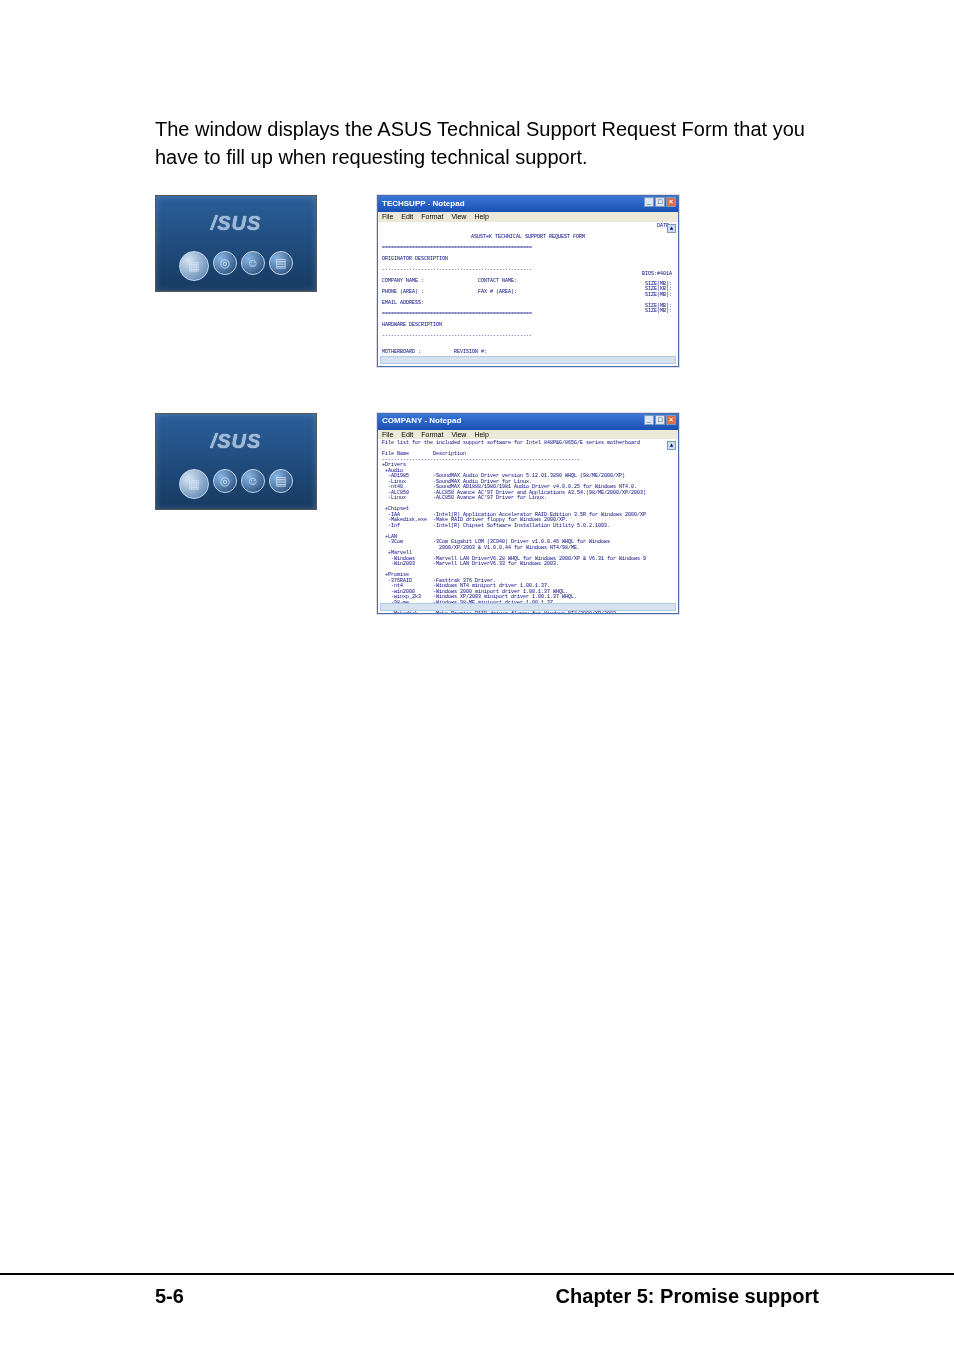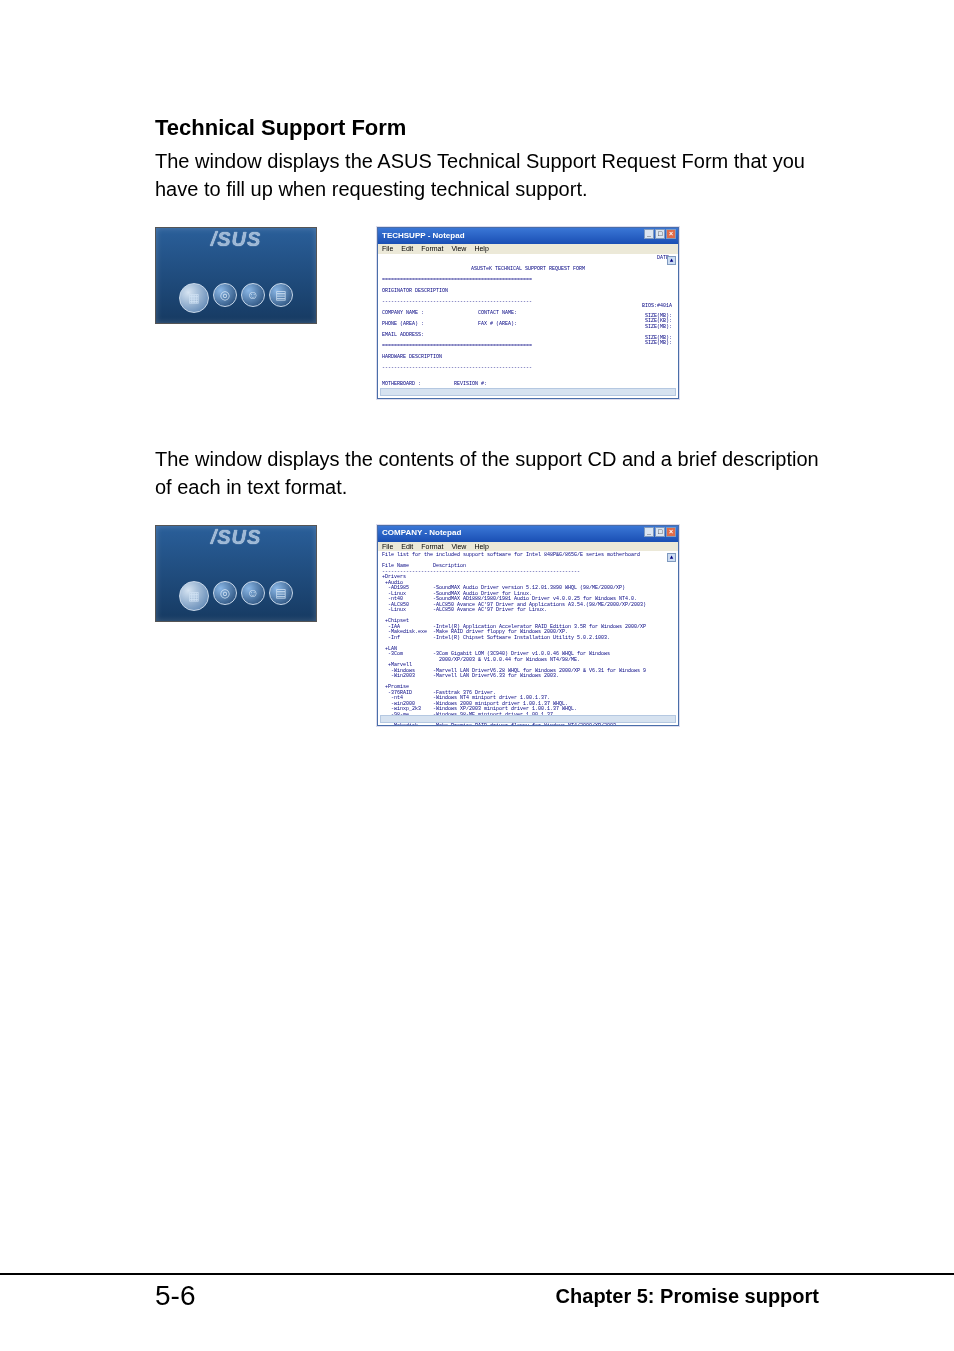"Technical Support Form" h3.section-heading { html: <h3>Technical Support Form</h3> -> none }
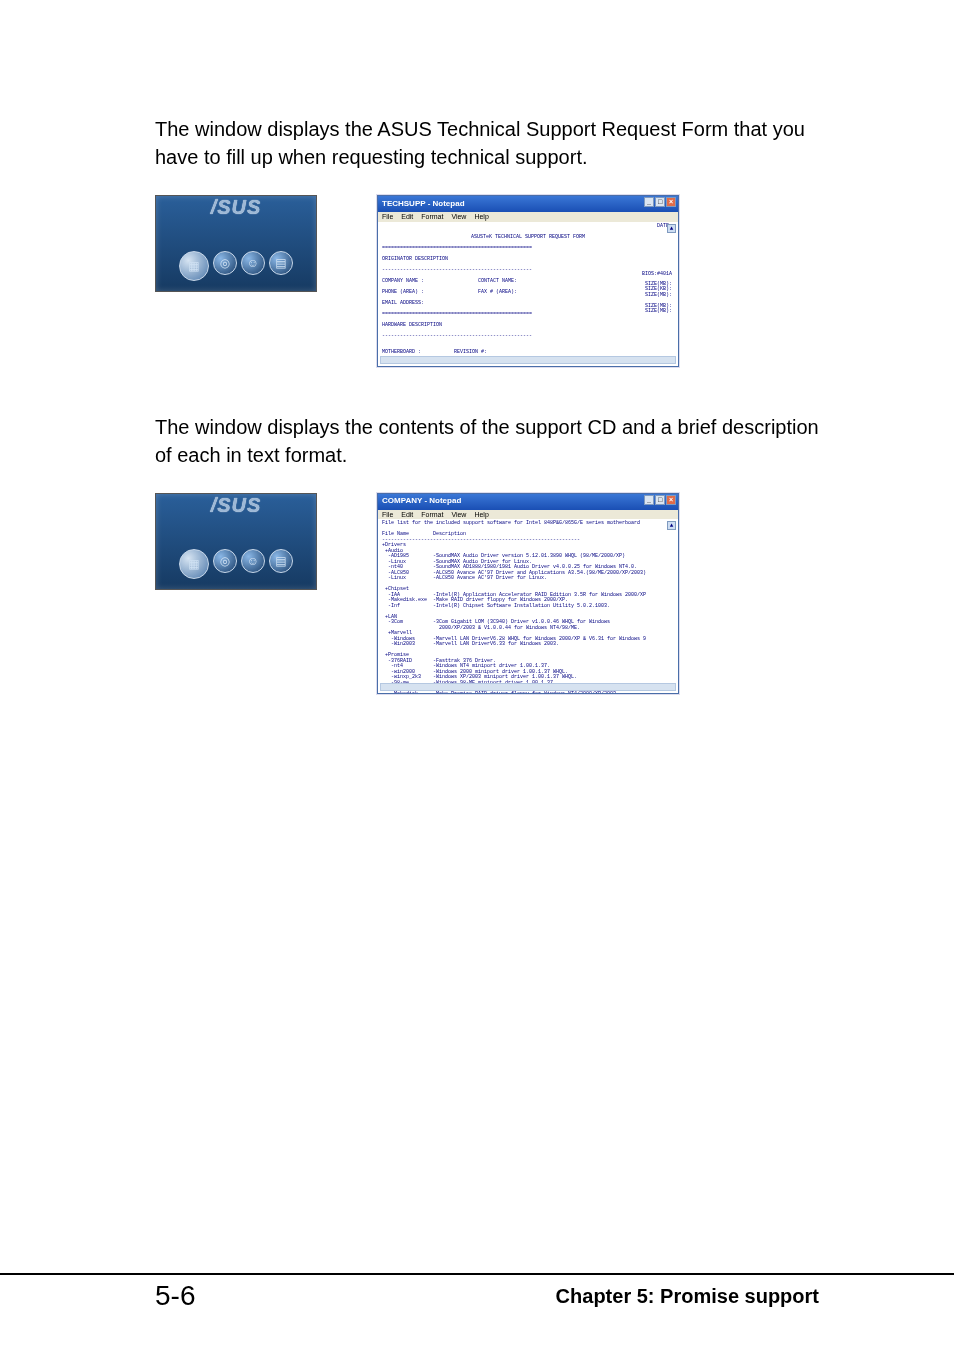"/SUS" .asus-logo { top: 0 -> 16px }
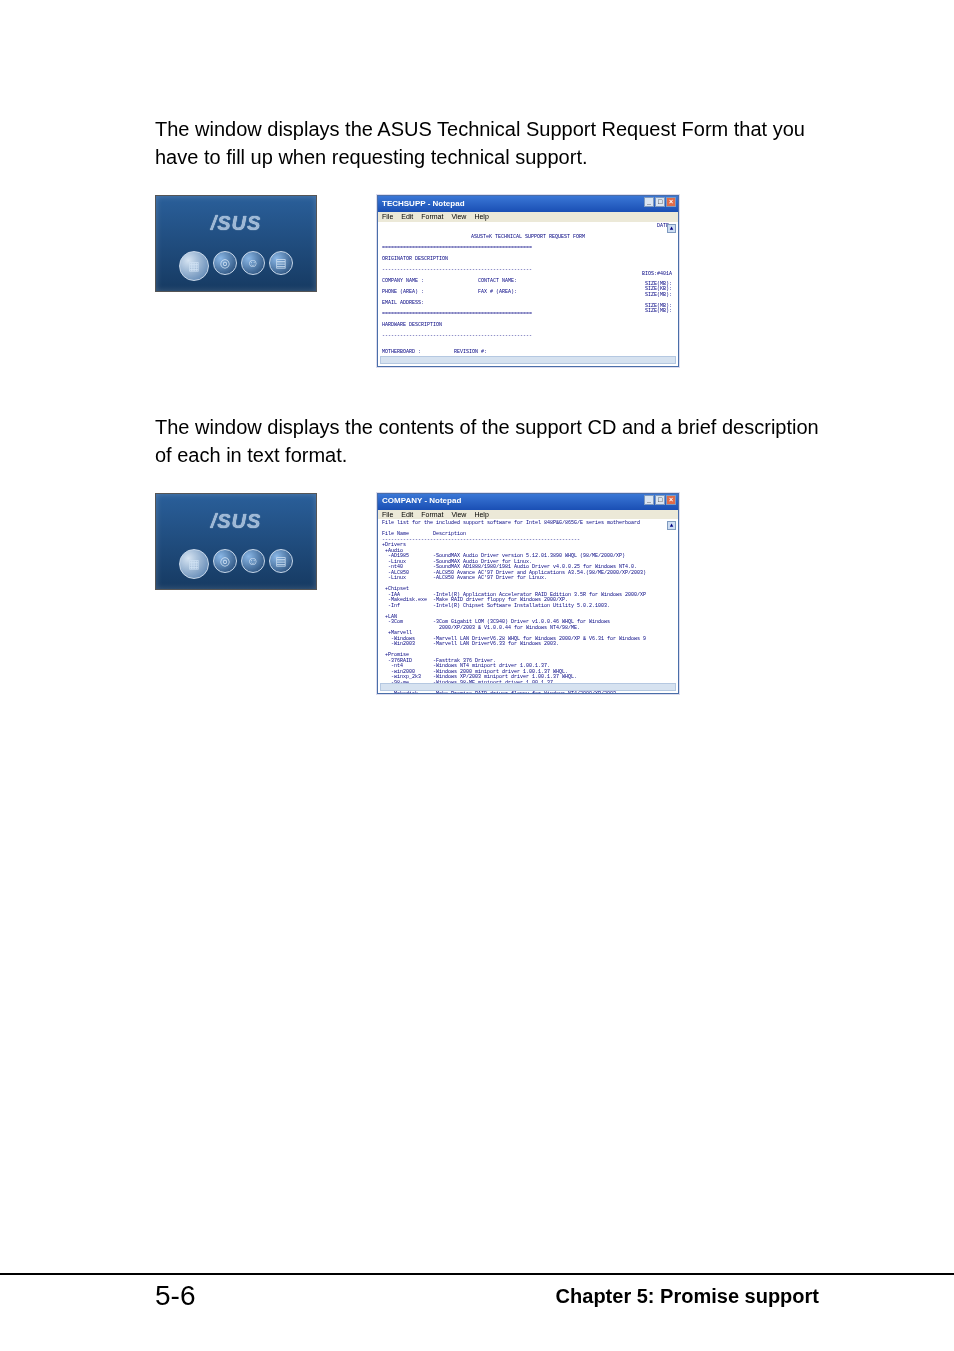"The window displays the contents" p.body-text { html: <p>The window displays the contents of the support CD and a brief description of each in text format.</p> -> none }
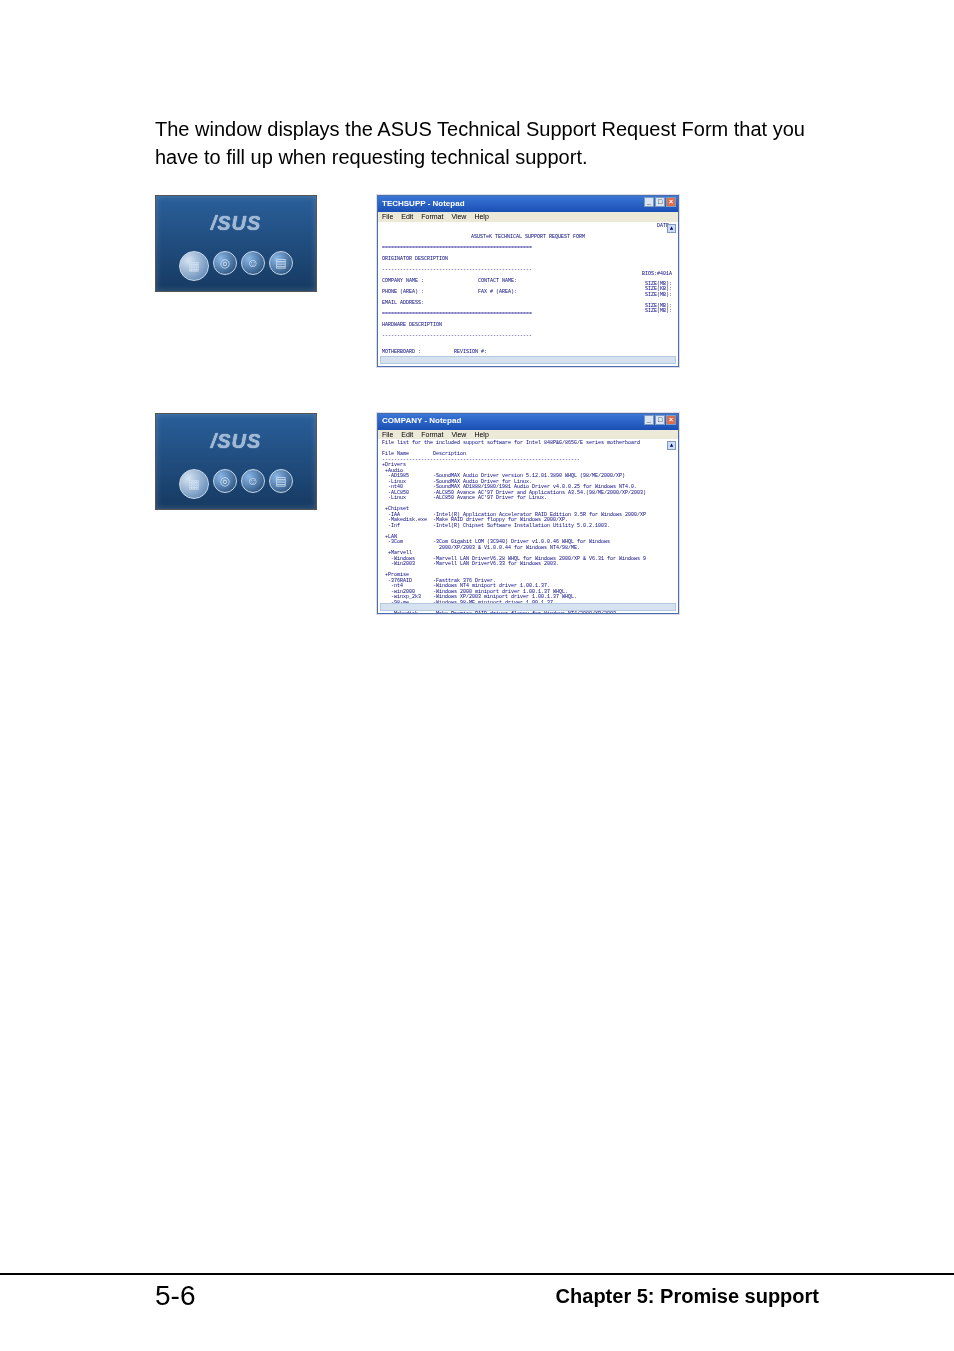"5-6" .footer-left { font-size: 28px -> 20px; font-weight: normal -> bold }
